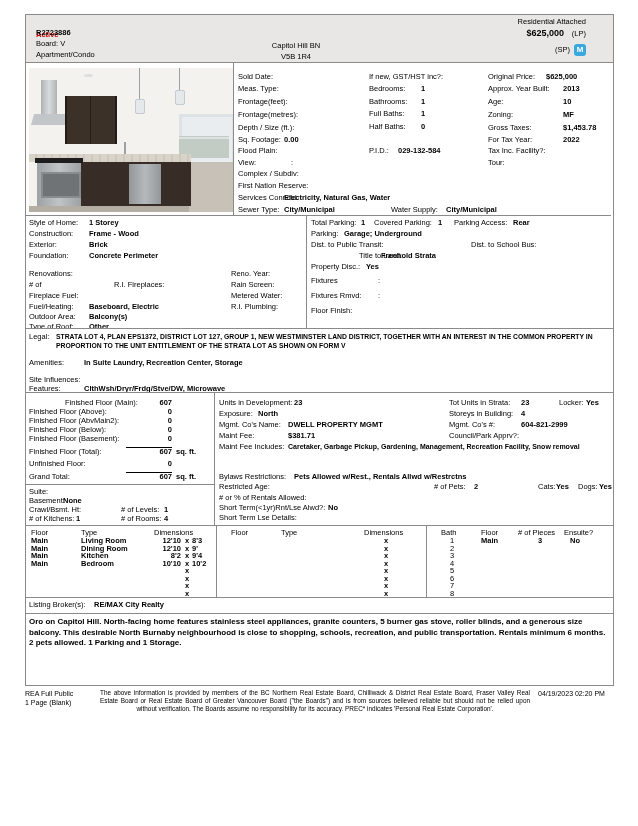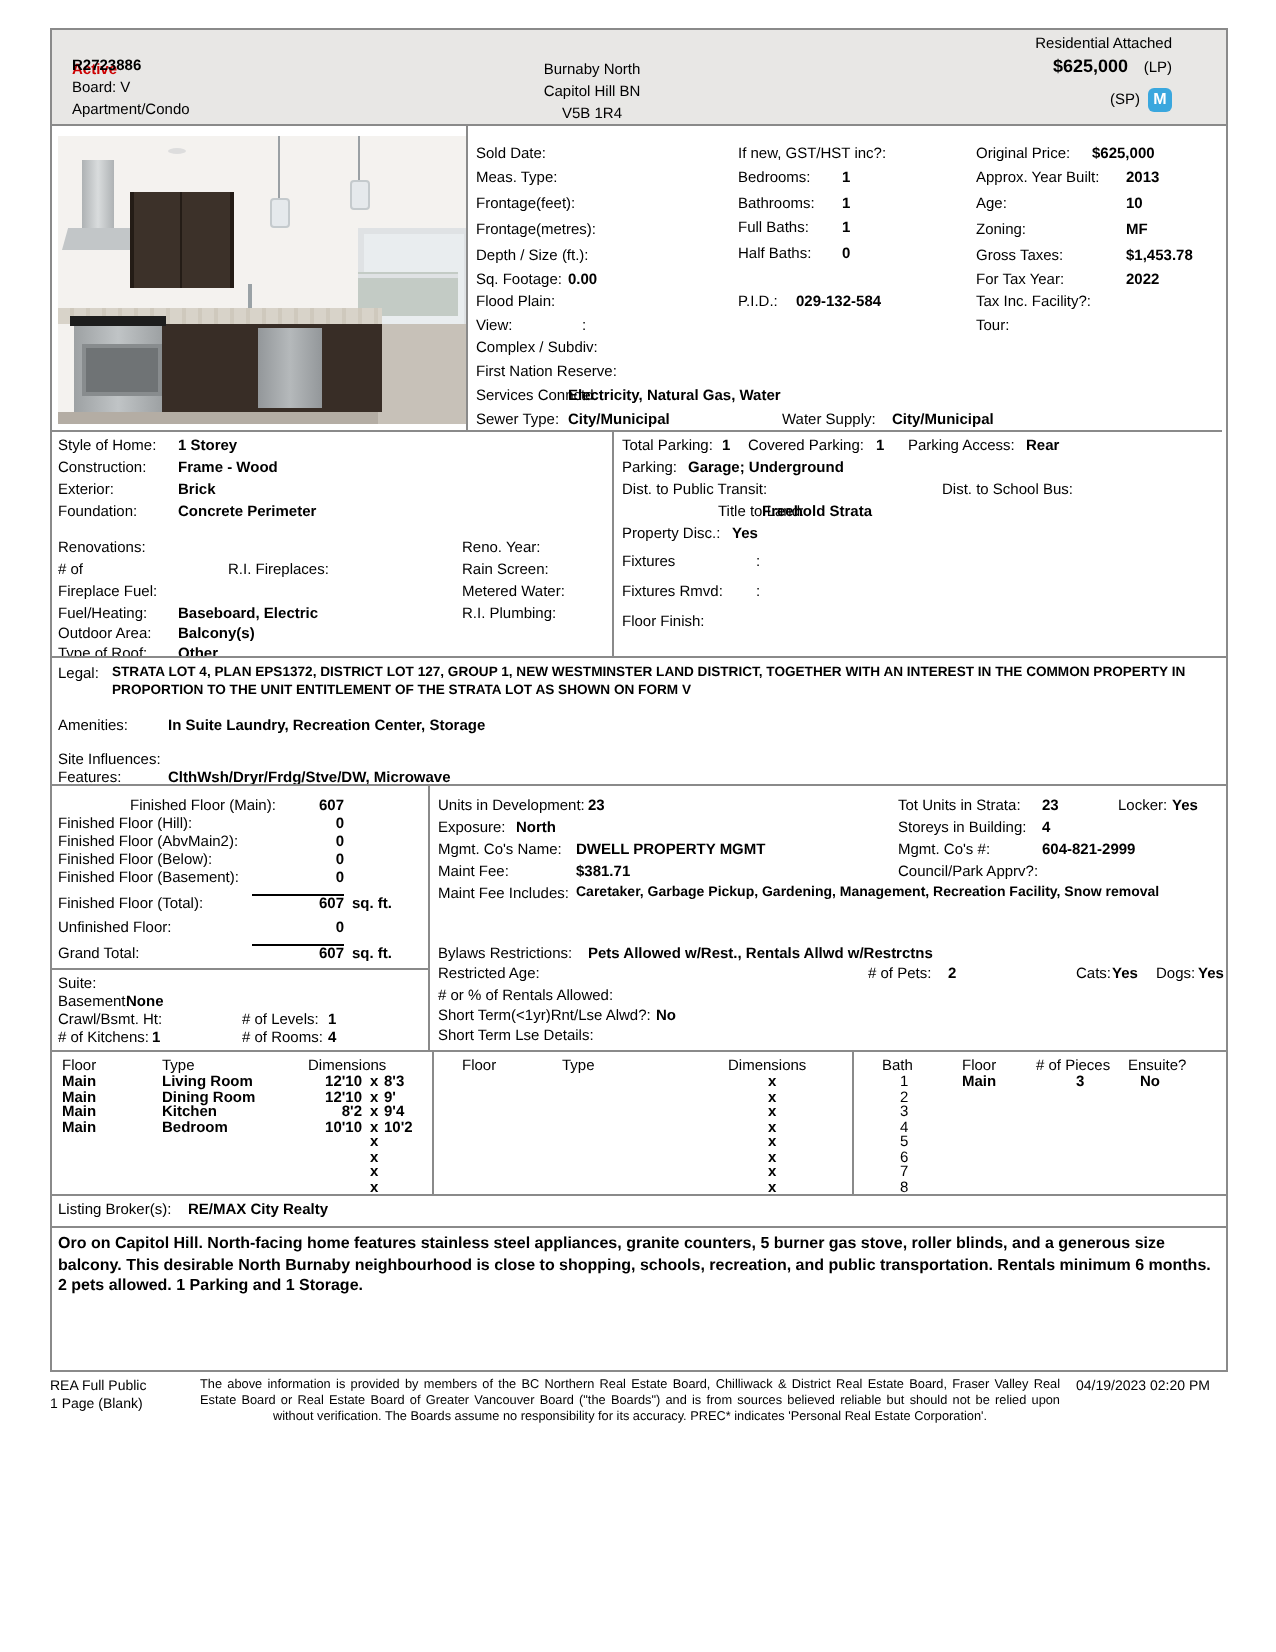"Burnaby North" span.a { html: <span>Burnaby North</span> -> none }
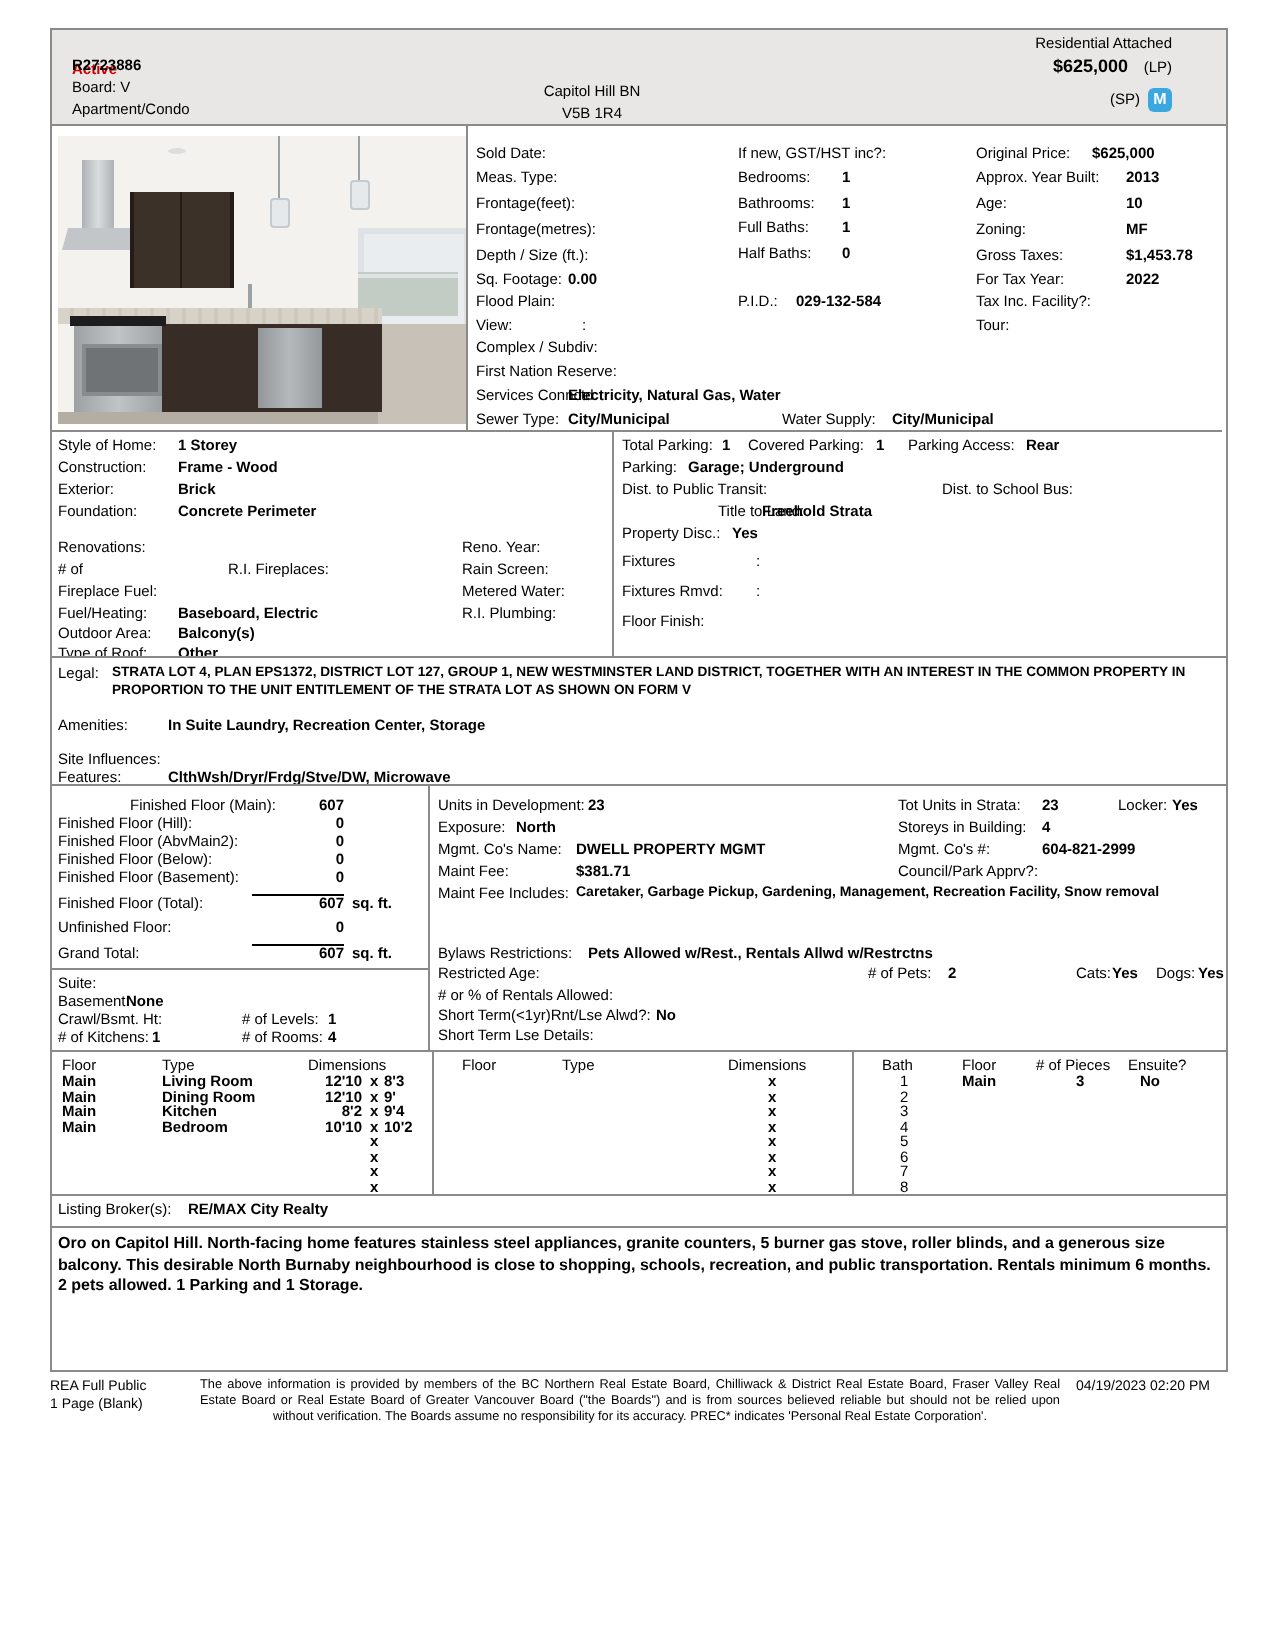"Finished Floor (Hill):" span.a { text: Hill -> Above }
